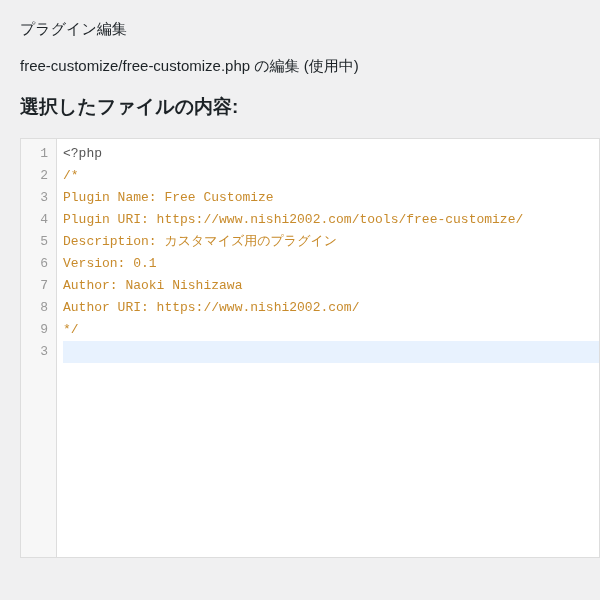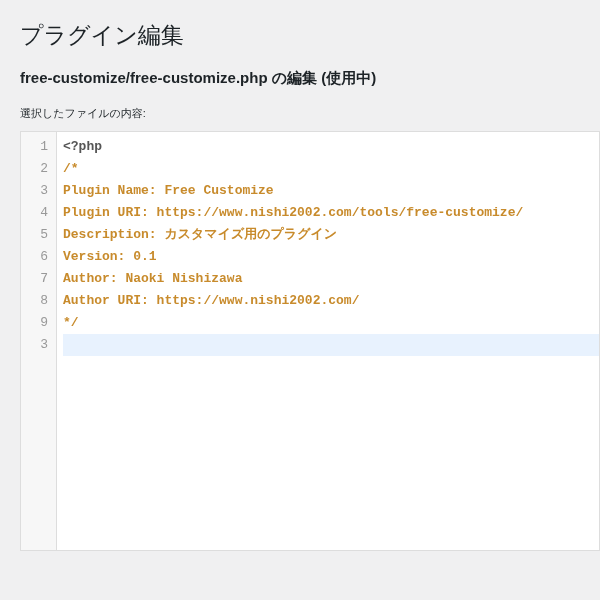"プラグイン編集" .page-title { font-size: 23px -> 15px }
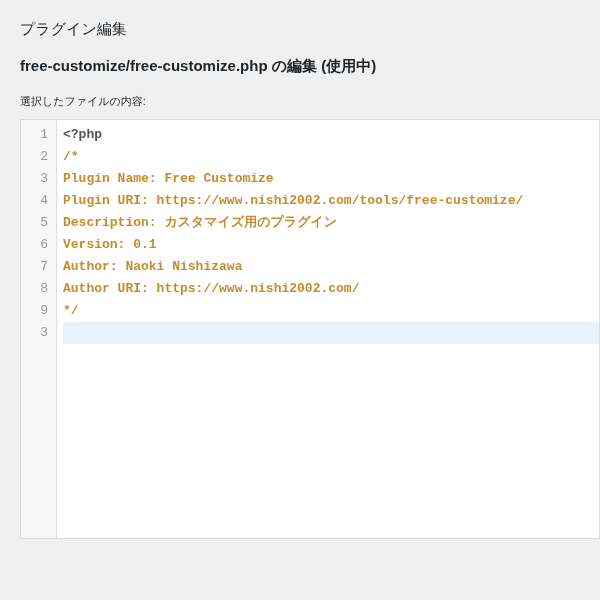"free-customize/free-customize.php の編集" .file-heading { font-weight: 700 -> 400 }
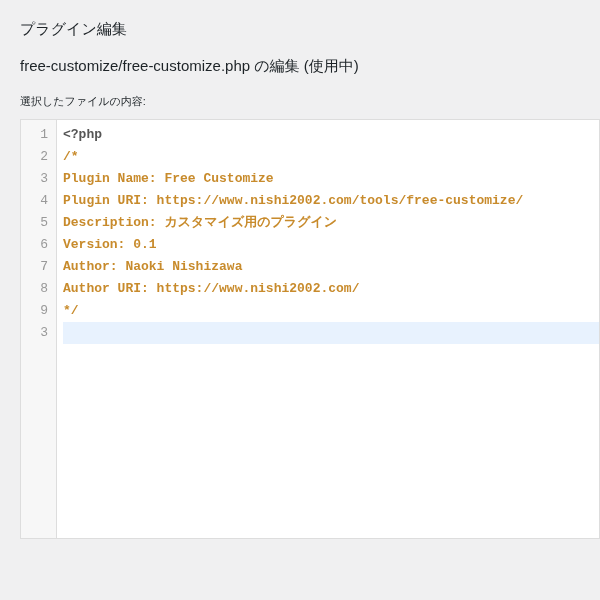"選択したファイルの内容:" .content-label { font-size: 11px -> 19px; font-weight: 400 -> 700; margin-bottom: 10px -> 18px }
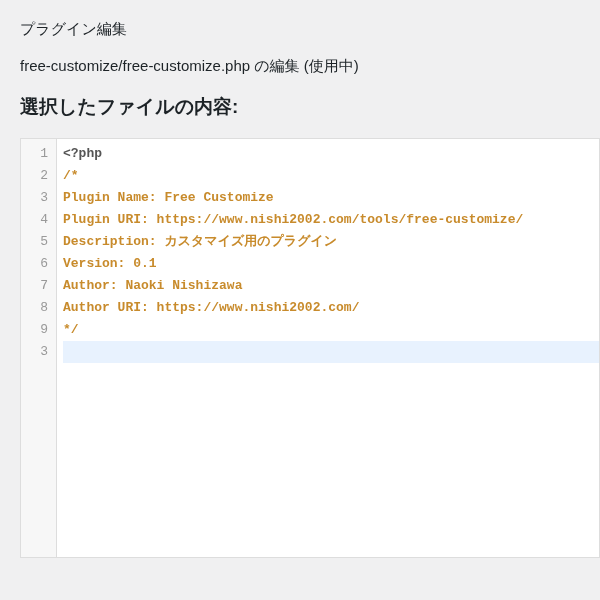"<?php" .code-line { font-weight: bold -> none }
